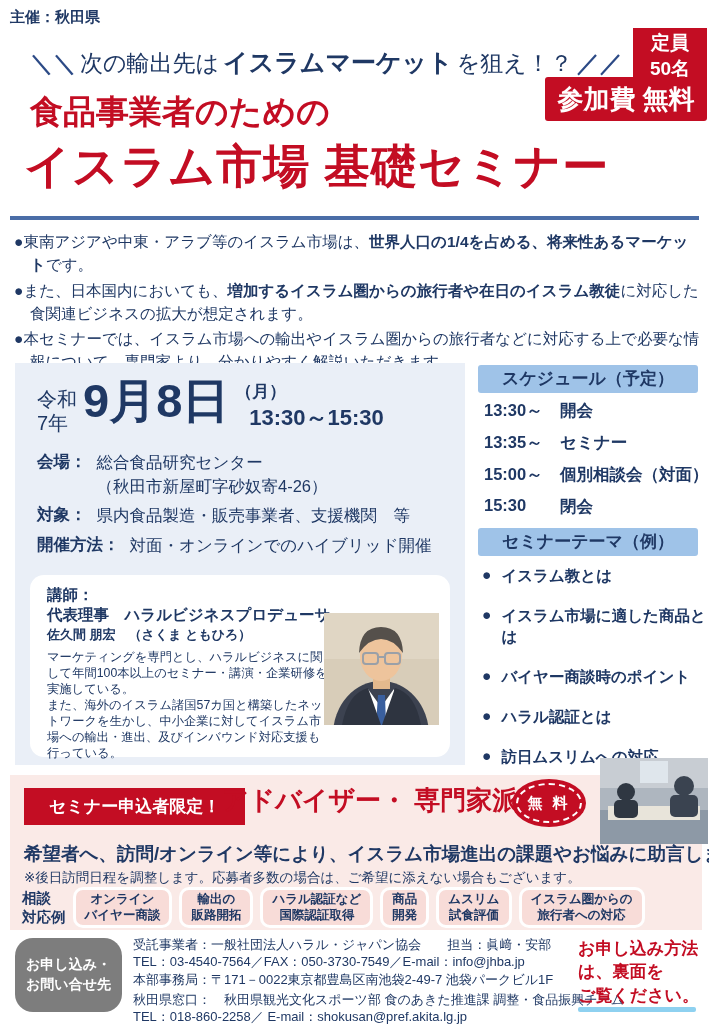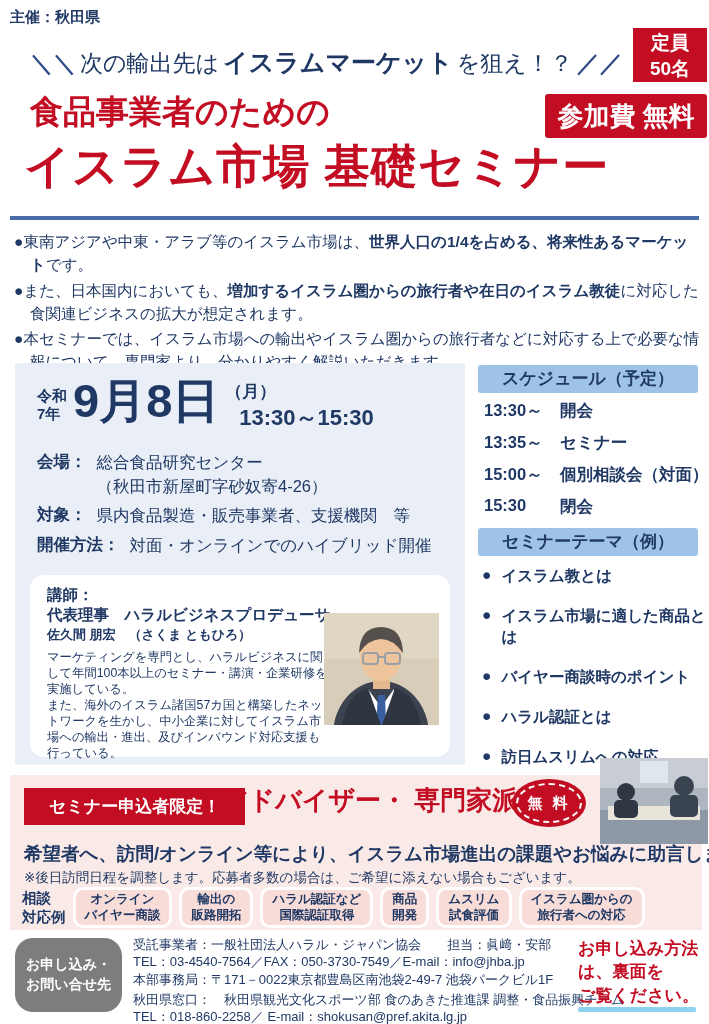"参加費 無料" .fee-badge { top: 94px -> 77px }
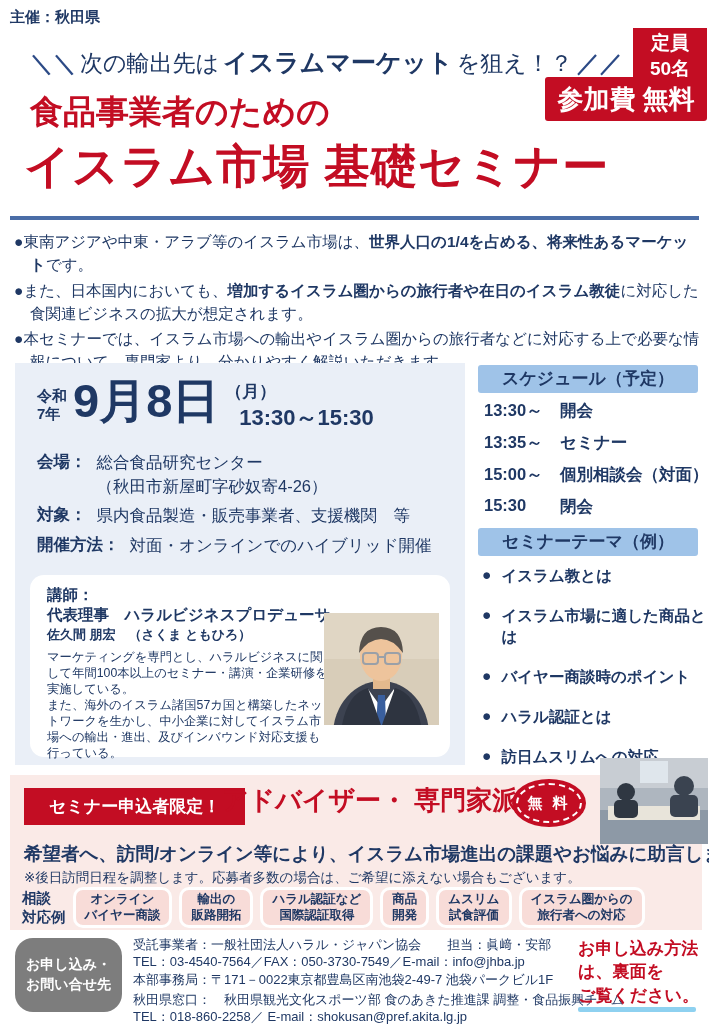"令和" .era { font-size: 15px -> 20px; font-weight: bold -> normal }
